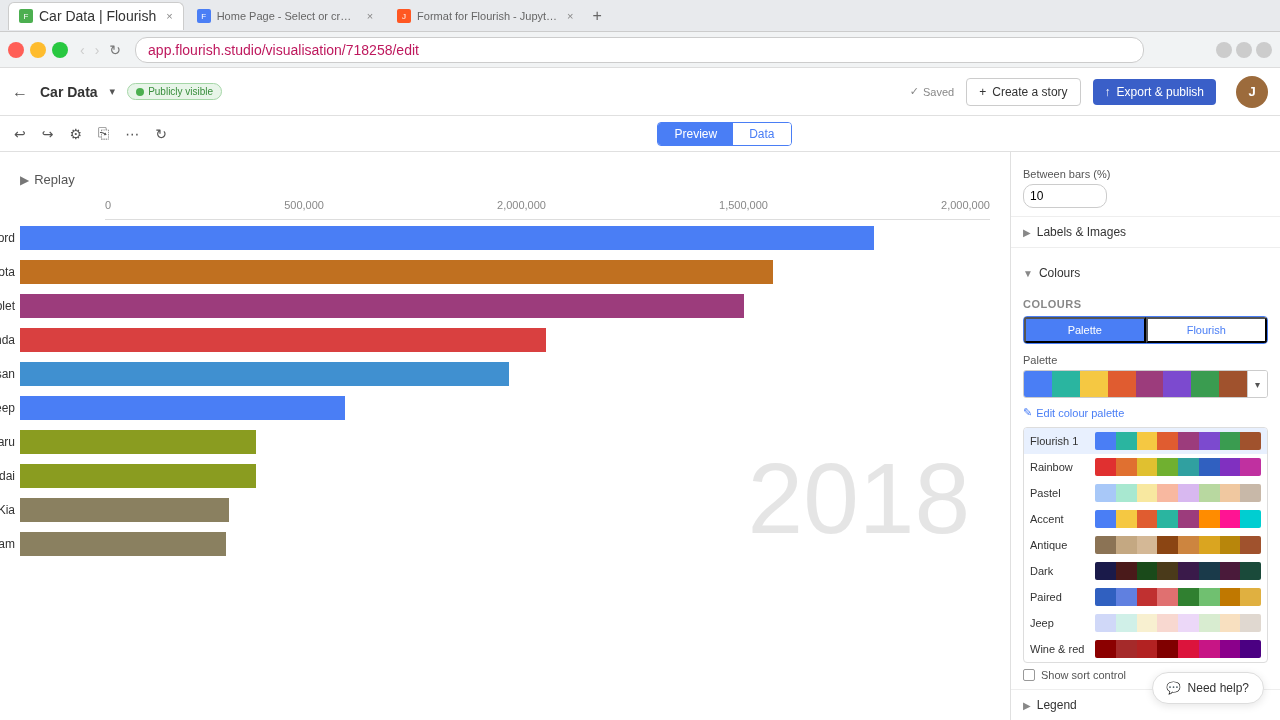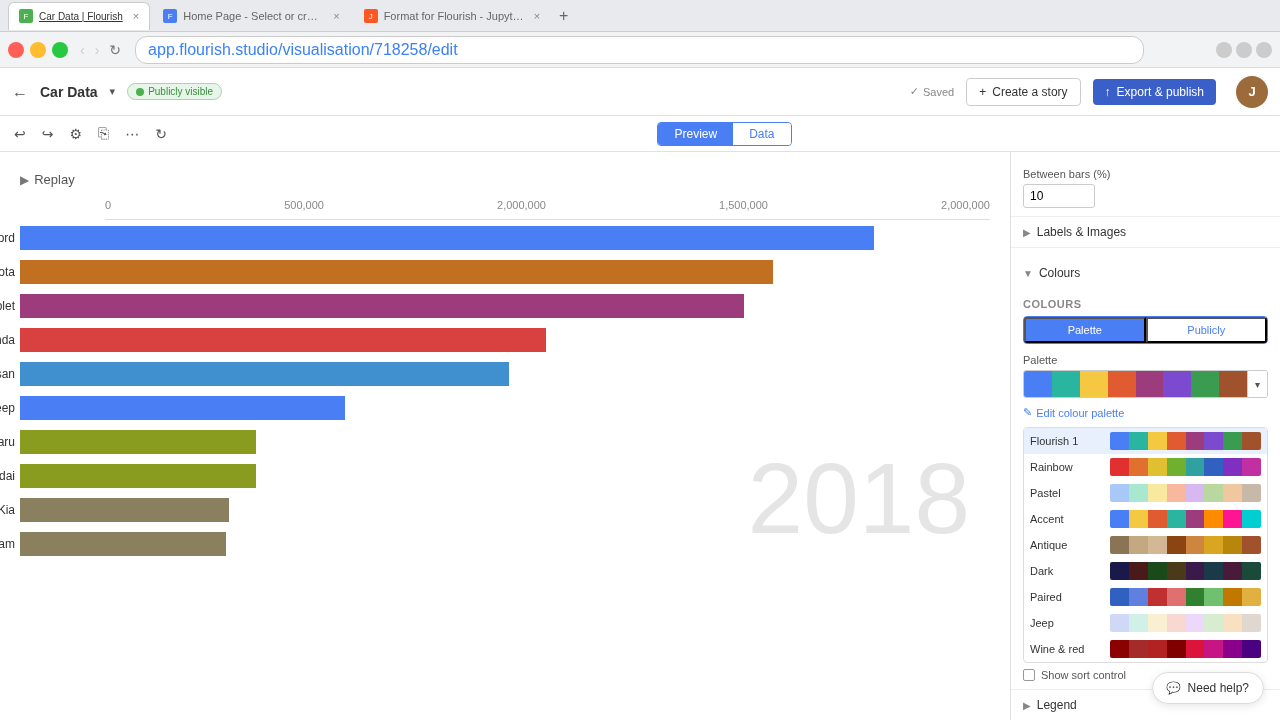"Car Data | Flourish" span { font-size: 10px -> 14px; text-decoration: underline -> none }
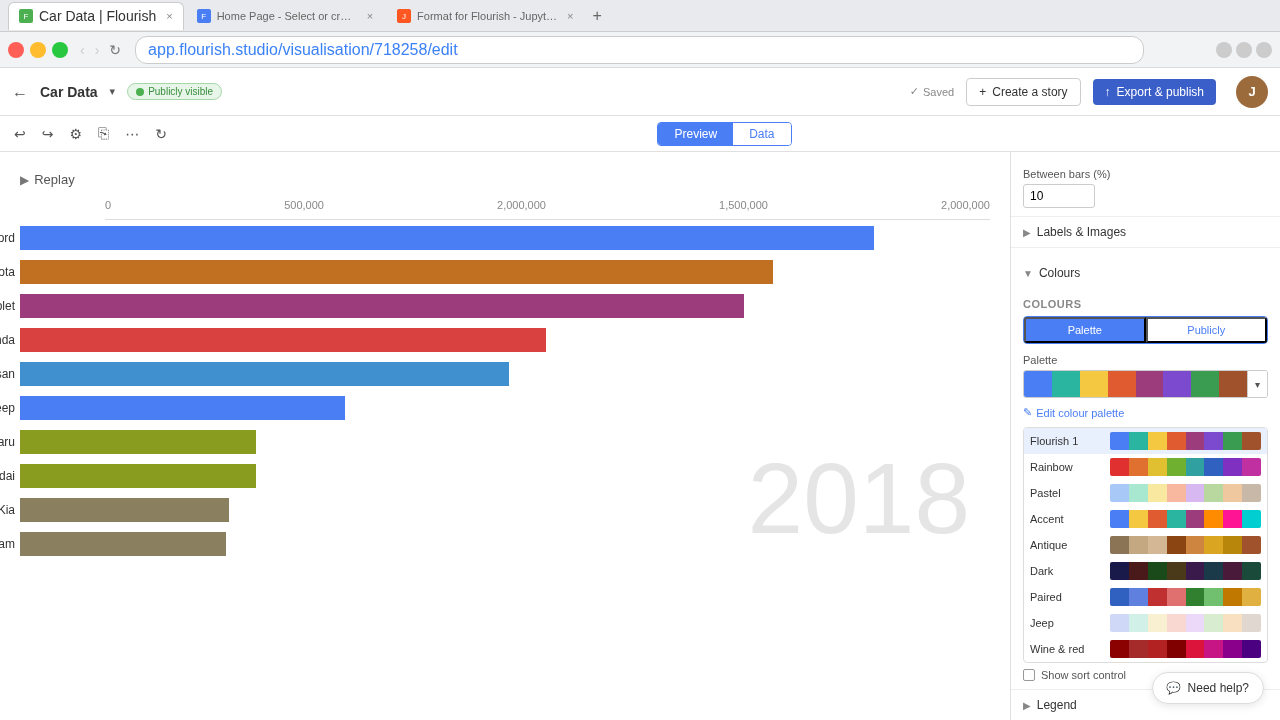"app.flourish.studio/visualisation/718258" .address-bar { color: #3b82f6 -> #be185d; font-size: 16px -> 14px }
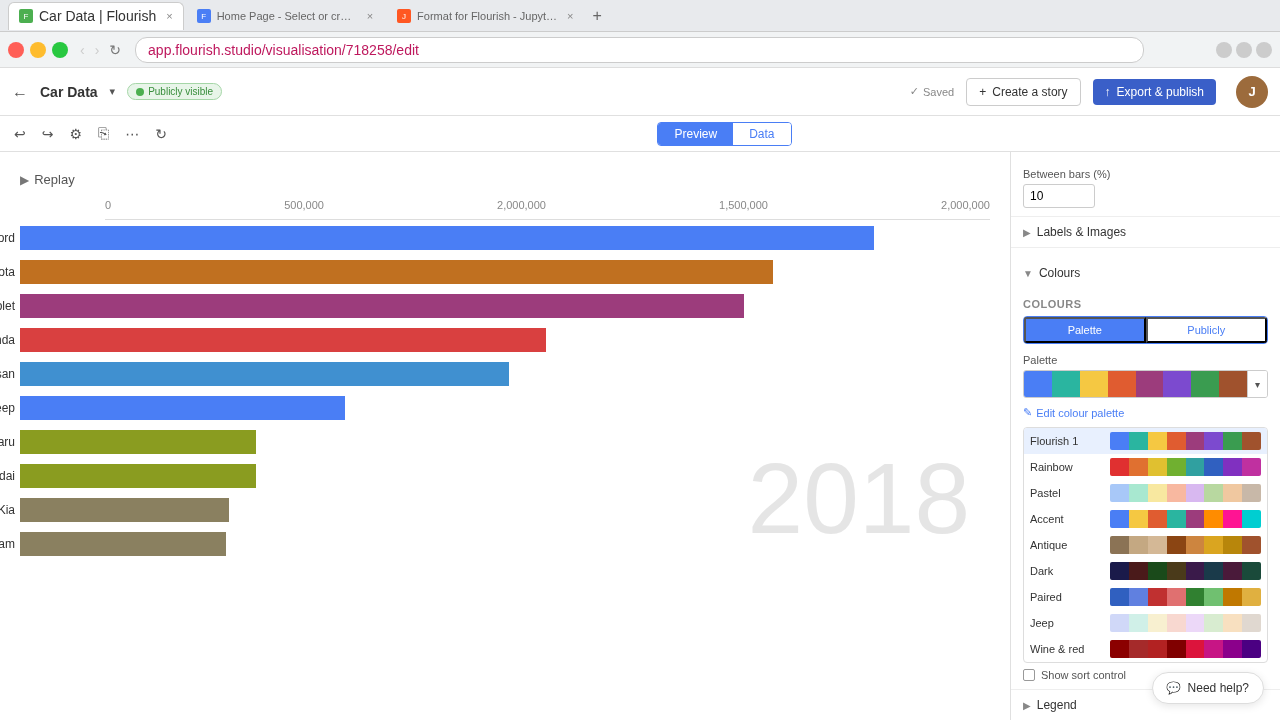"10" .between-bars-input { border-radius: 3px -> 10px; width: 72px -> 84px }
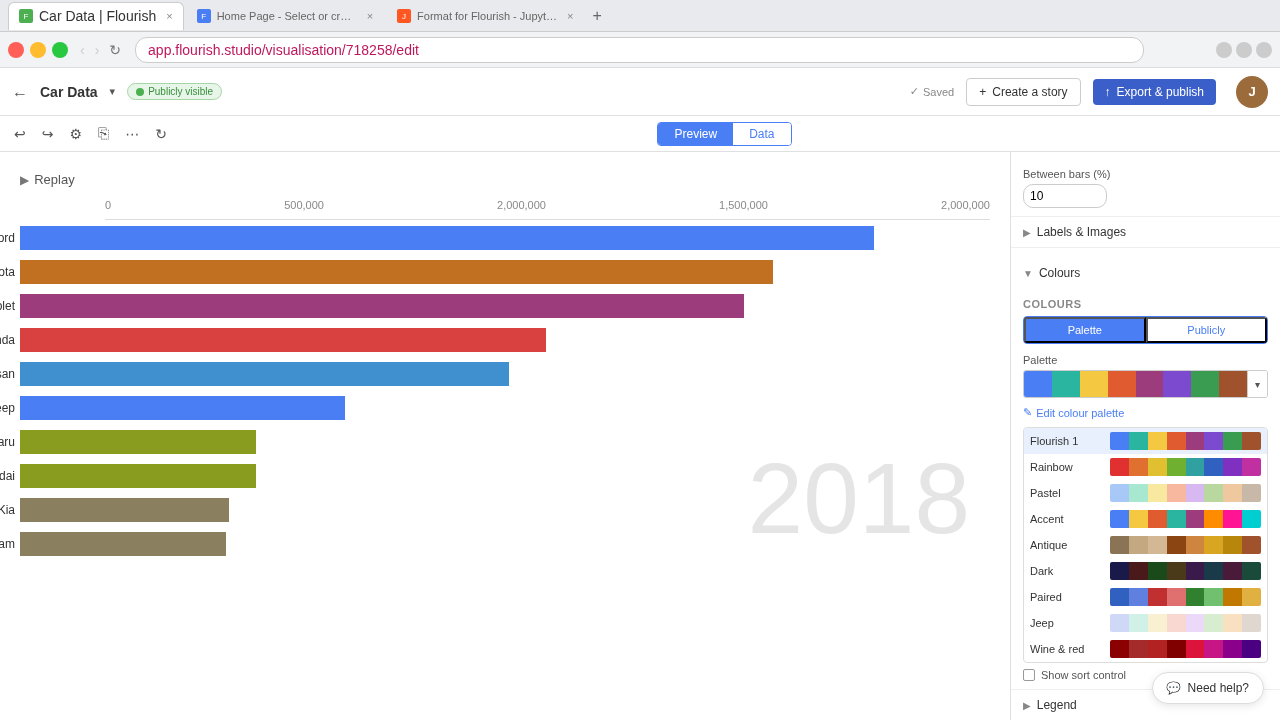"Publicly" button.palette-tab { text: Publicly -> Flourish }
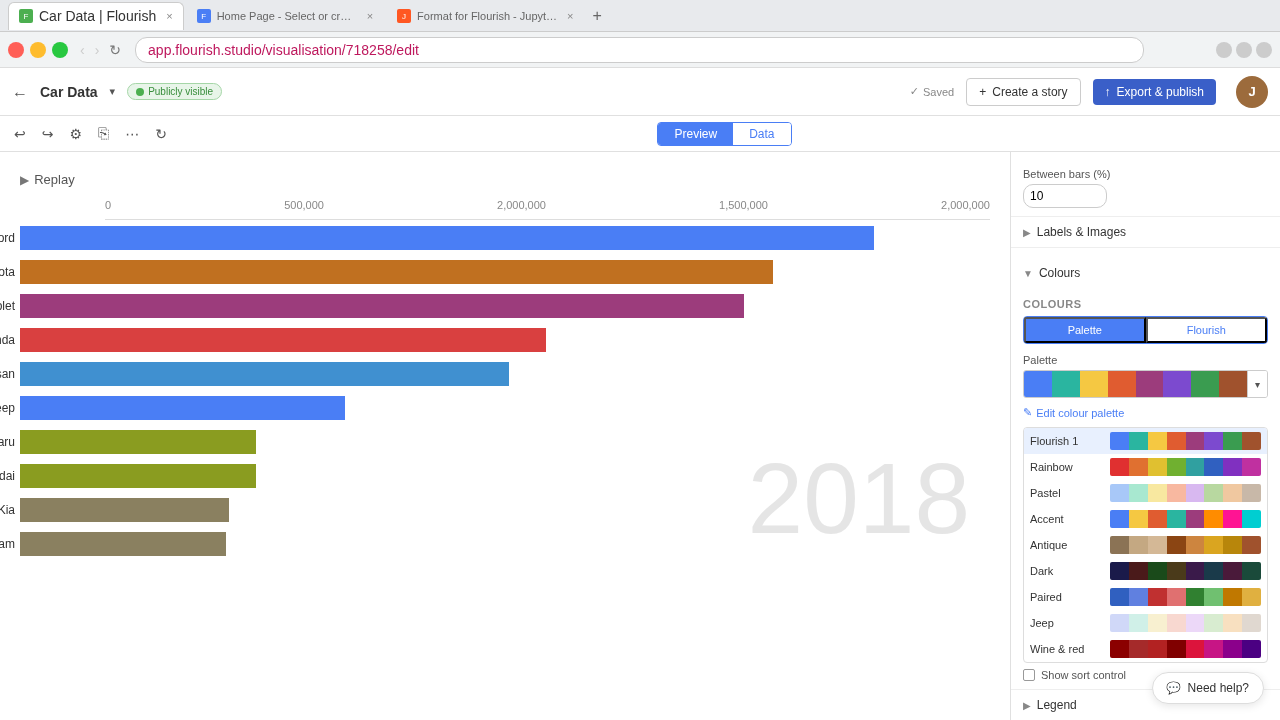"Flourish 1" .palette-option-name { width: 80px -> 65px }
